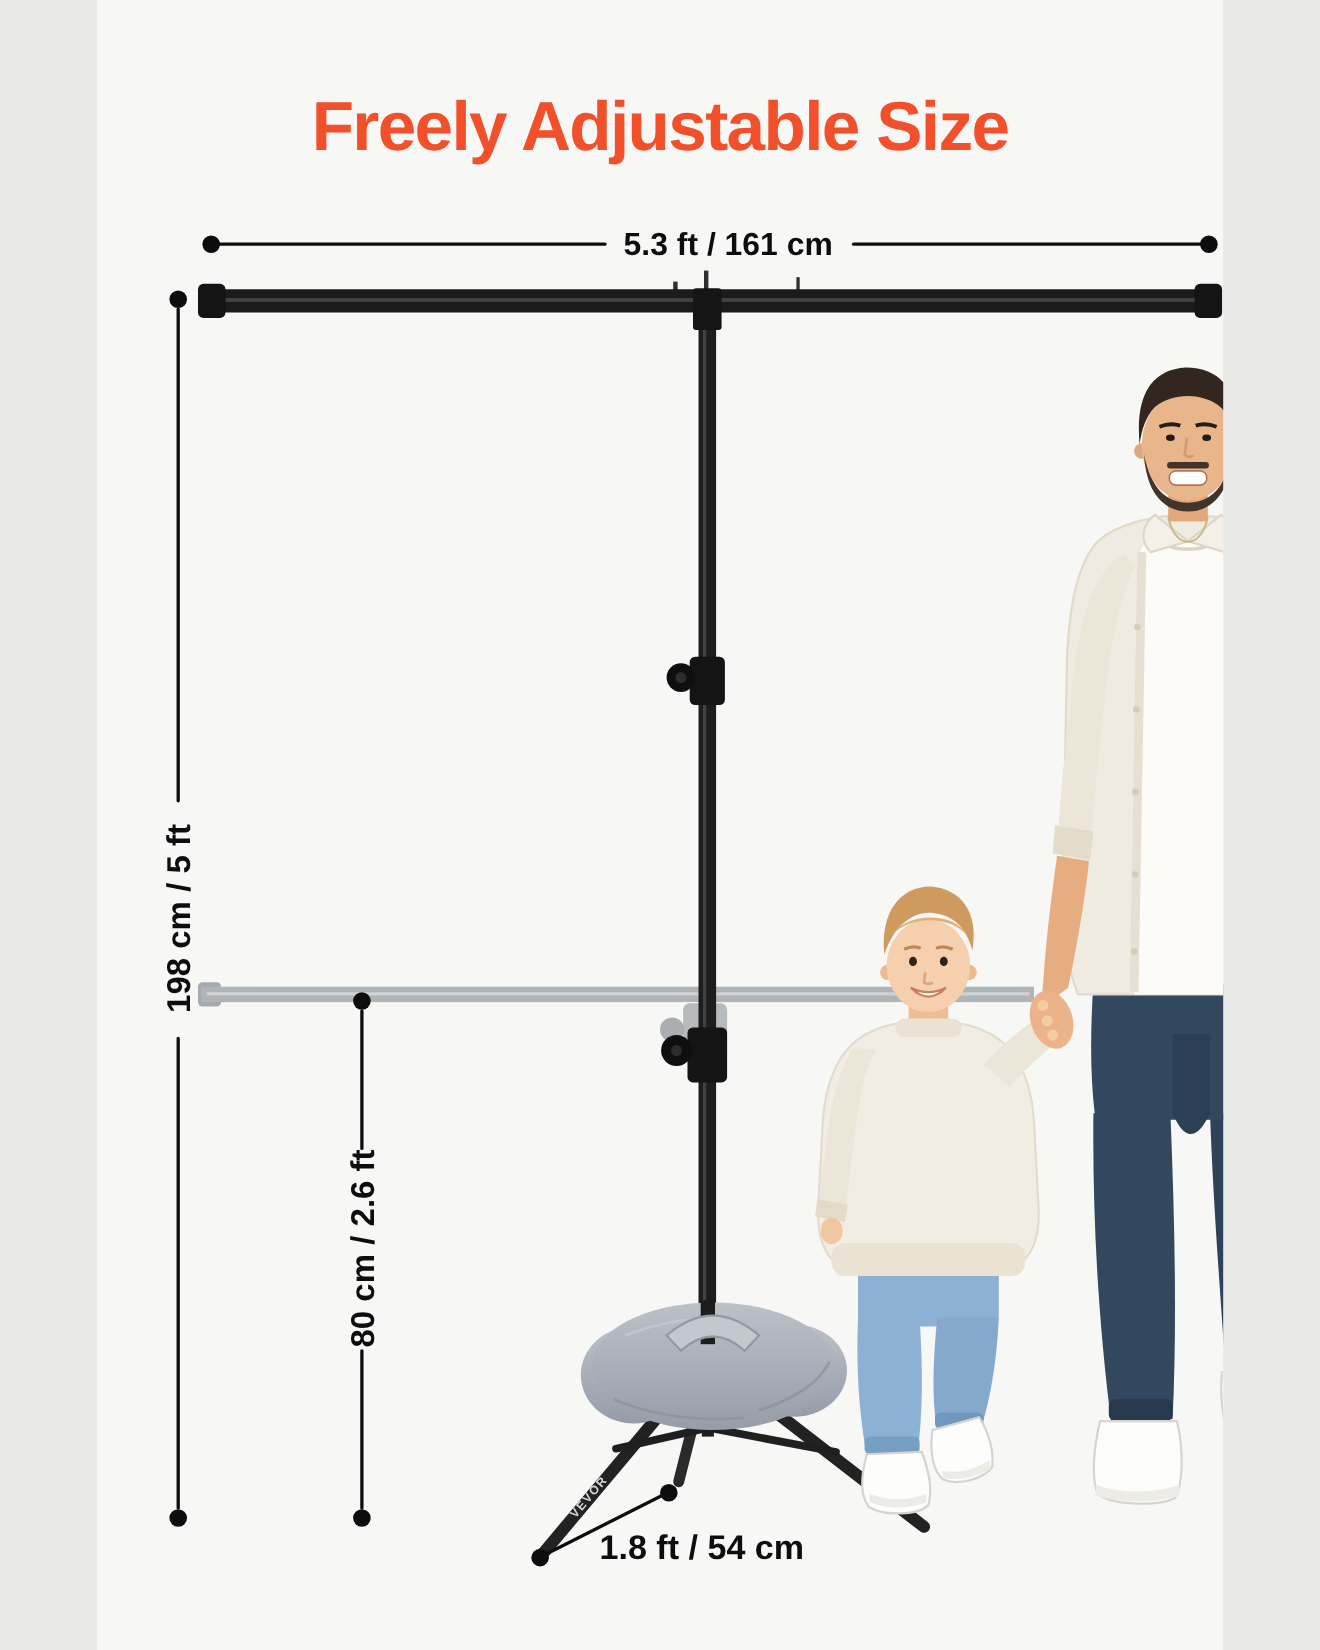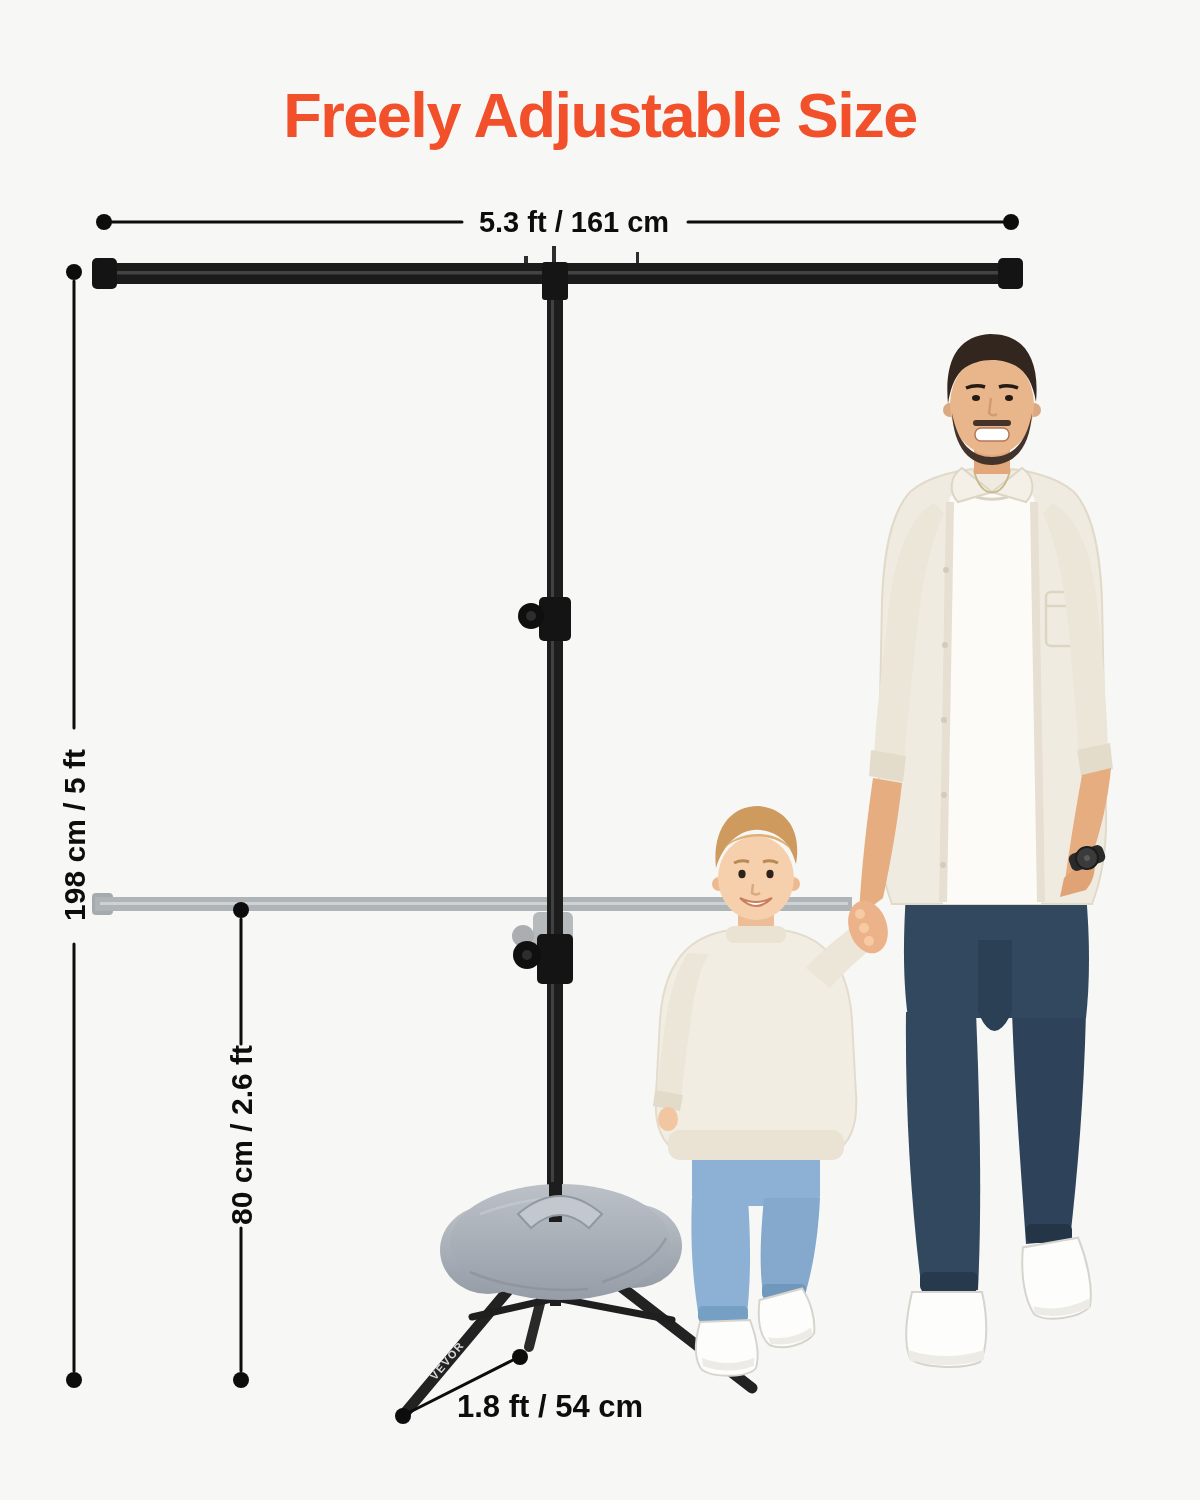"Freely Adjustable Size" .stage { width: 1200px -> 1024px }
